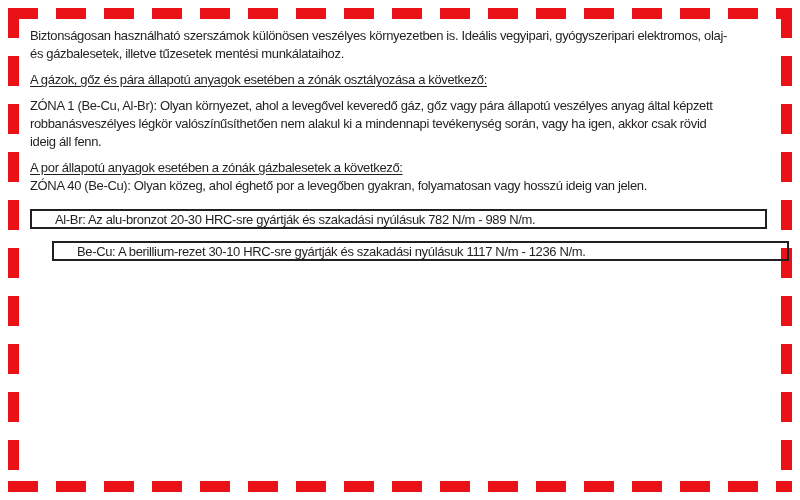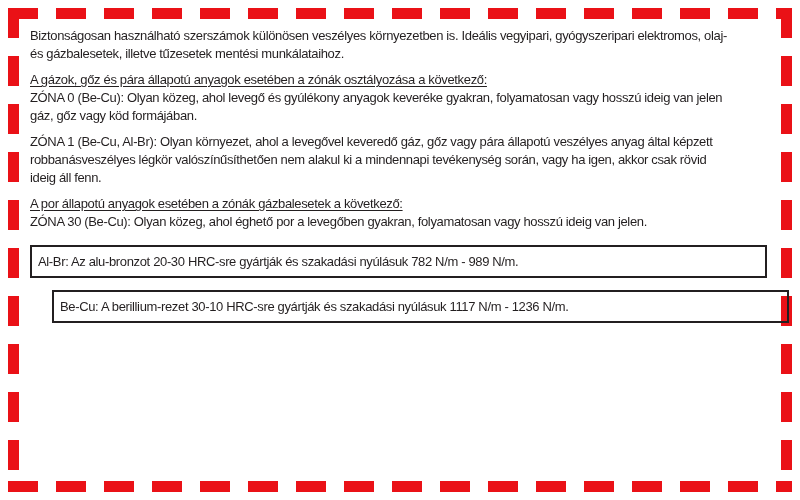"ZÓNA 0 (Be-Cu): Olyan közeg," p { html: <p>ZÓNA 0 (Be-Cu): Olyan közeg, ahol levegő és gyúlékony anyagok keveréke gyakran, folyamatosan vagy hosszú ideig van jelen gáz, gőz vagy köd formájában.</p> -> none }
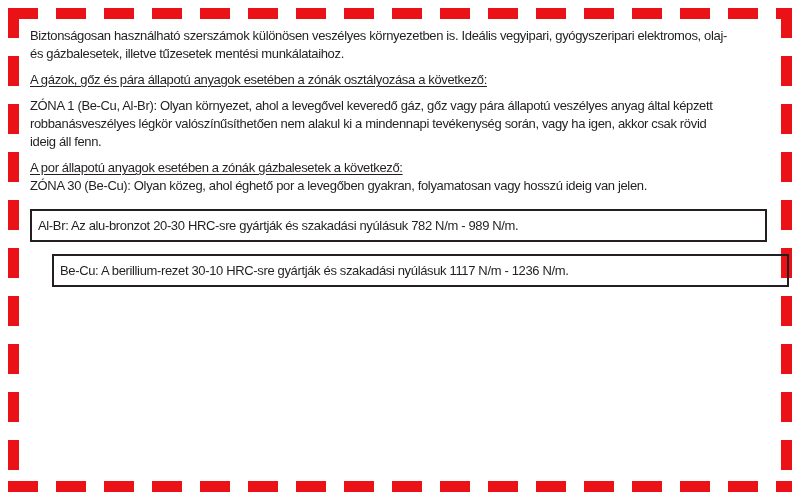"ZÓNA 30 (Be-Cu): Olyan közeg," p { text: 30 -> 40 }
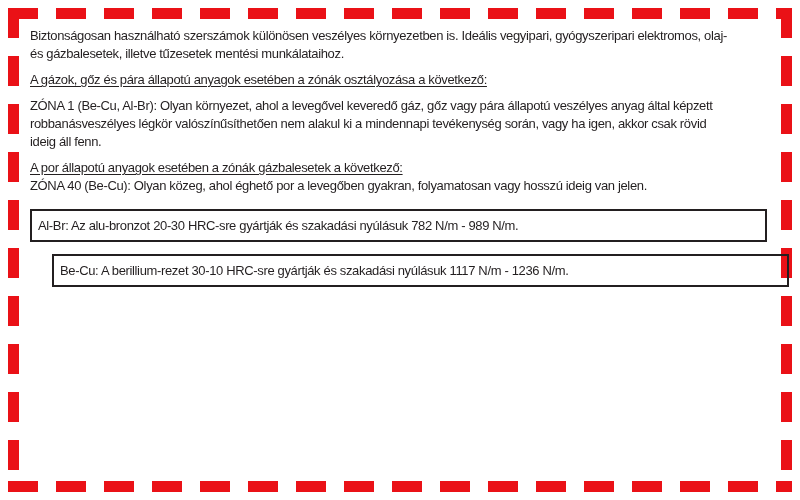"Al-Br: Az alu-bronzot 20-30 HRC-sre" .spec-box { align-items: center -> flex-start; height: 33px -> 20px; padding: 0 6px -> 0 23px }
